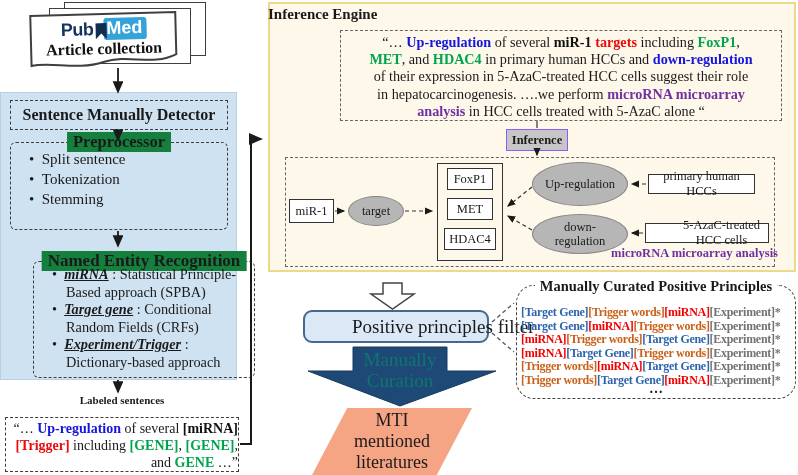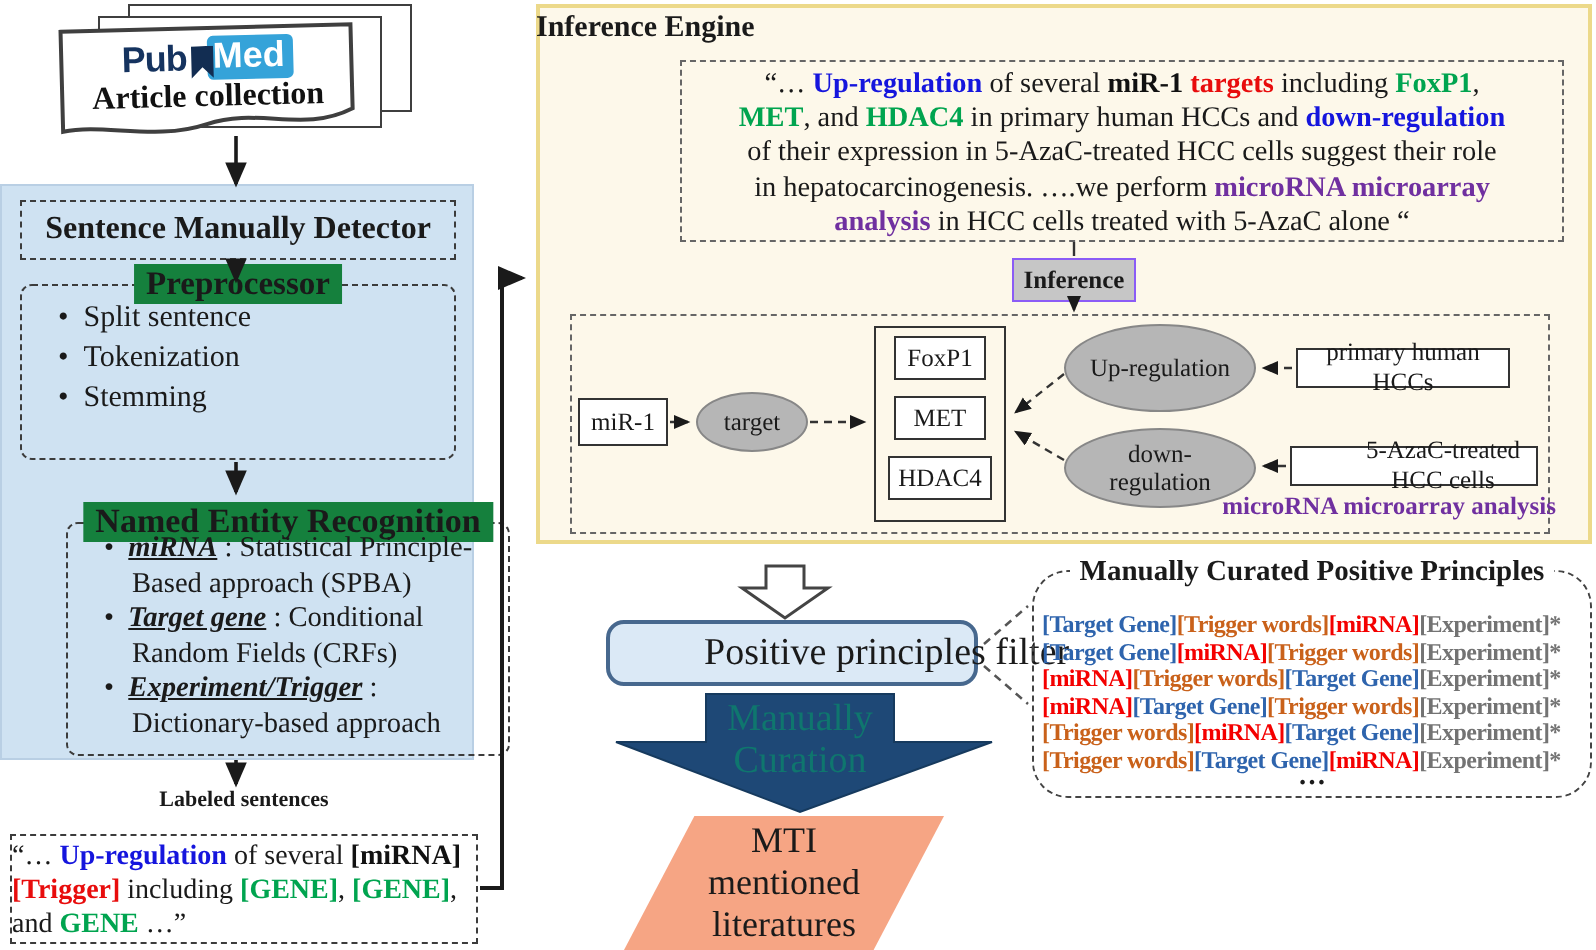"“… Up-regulation of several [miRNA]" #labeled-box { text-align: left -> right }
